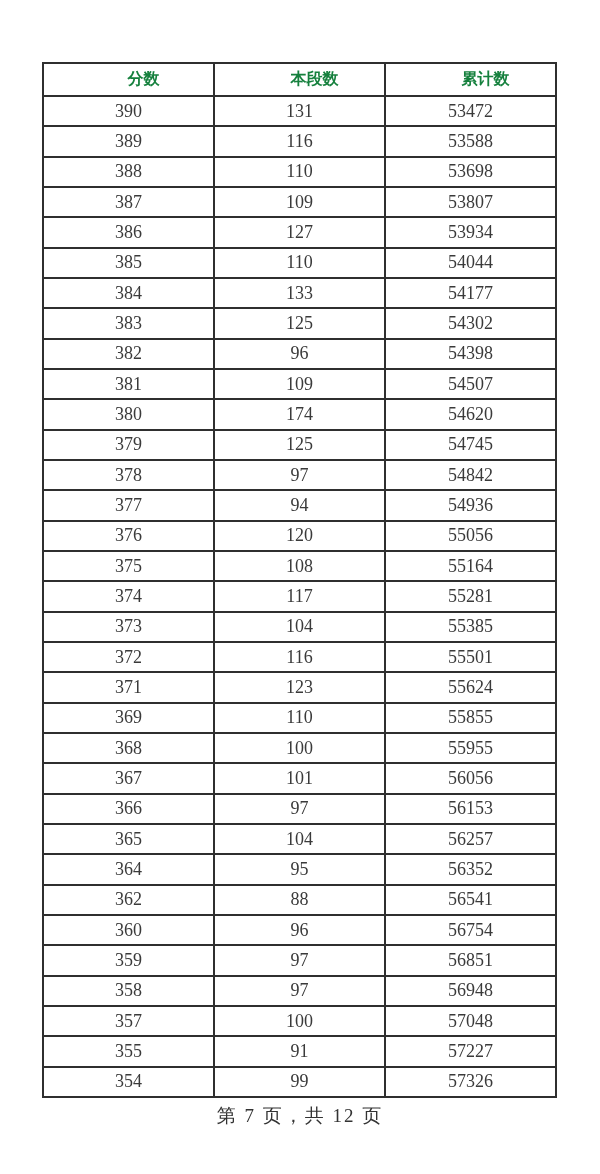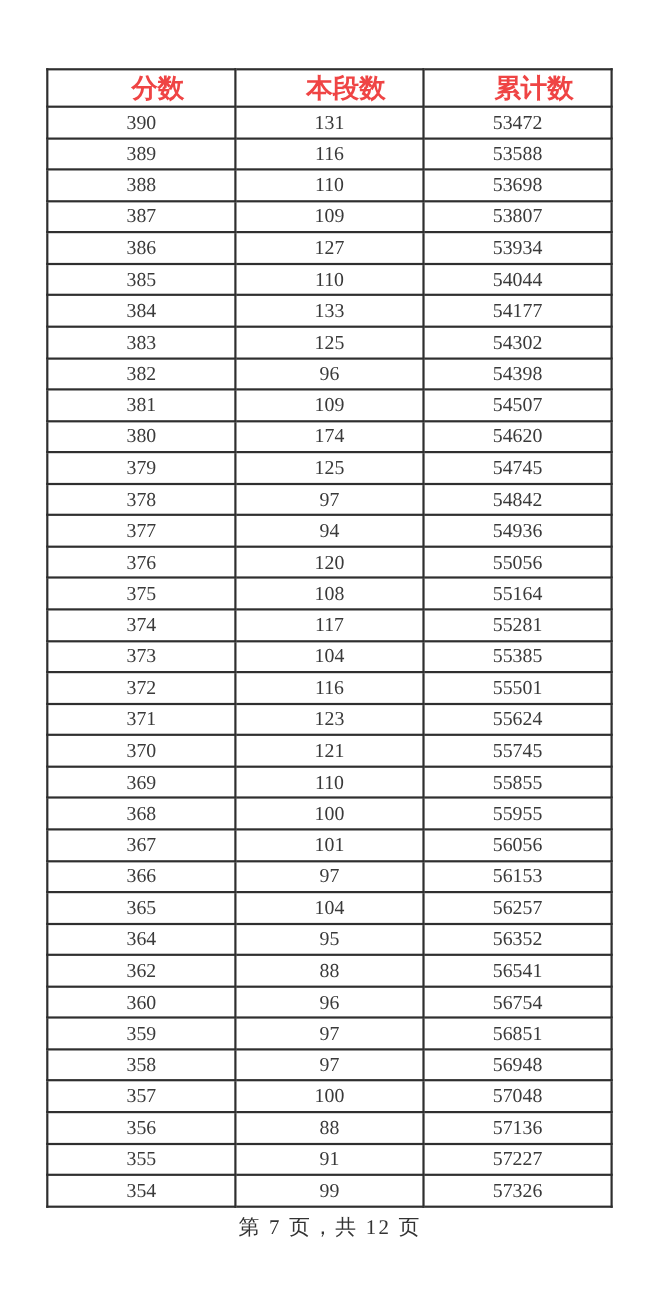"分数" table.score-table th { color: #ef4444 -> #15803d; font-size: 24px -> 16px }
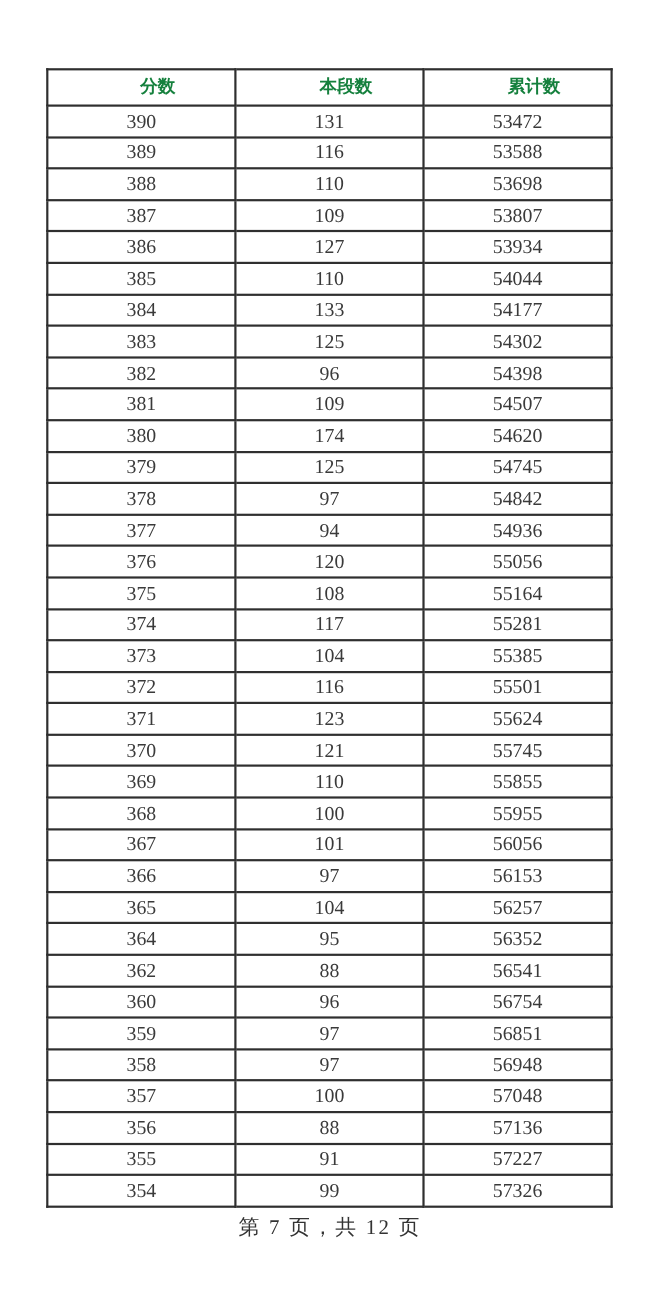"370" tr { html: <tr> <td>370</td> <td>121</td> <td>55745</td> </tr> -> none }
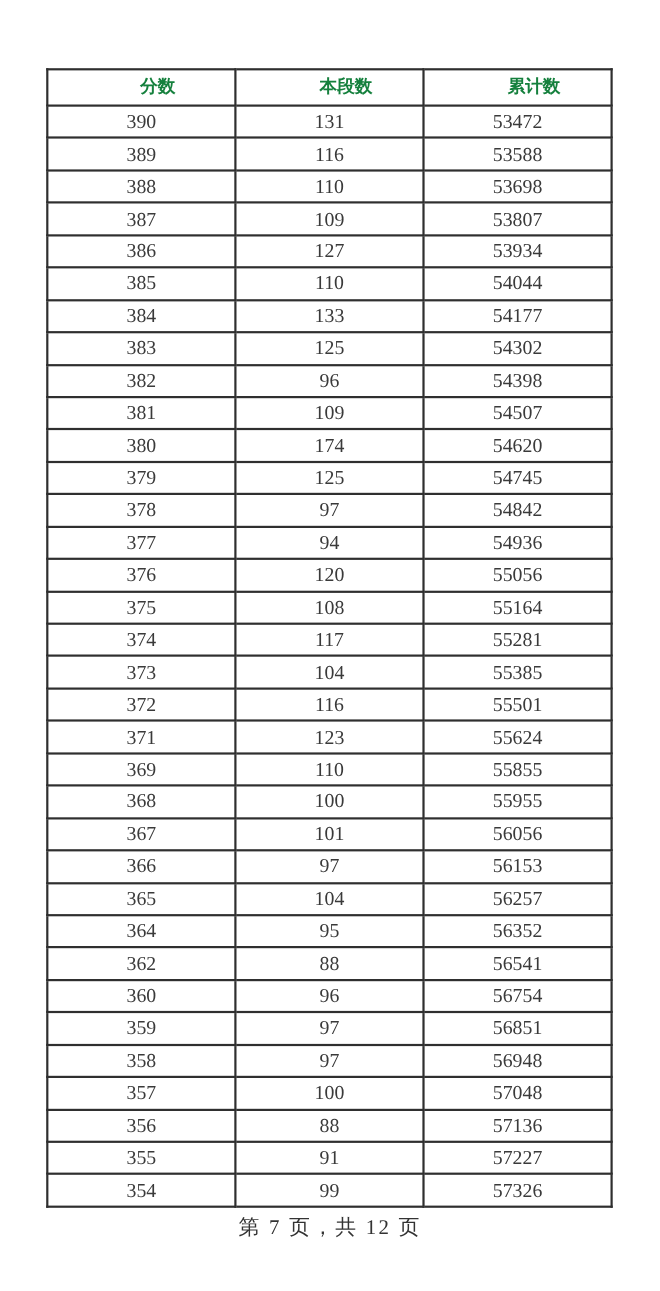"356" tr { html: <tr> <td>356</td> <td>88</td> <td>57136</td> </tr> -> none }
